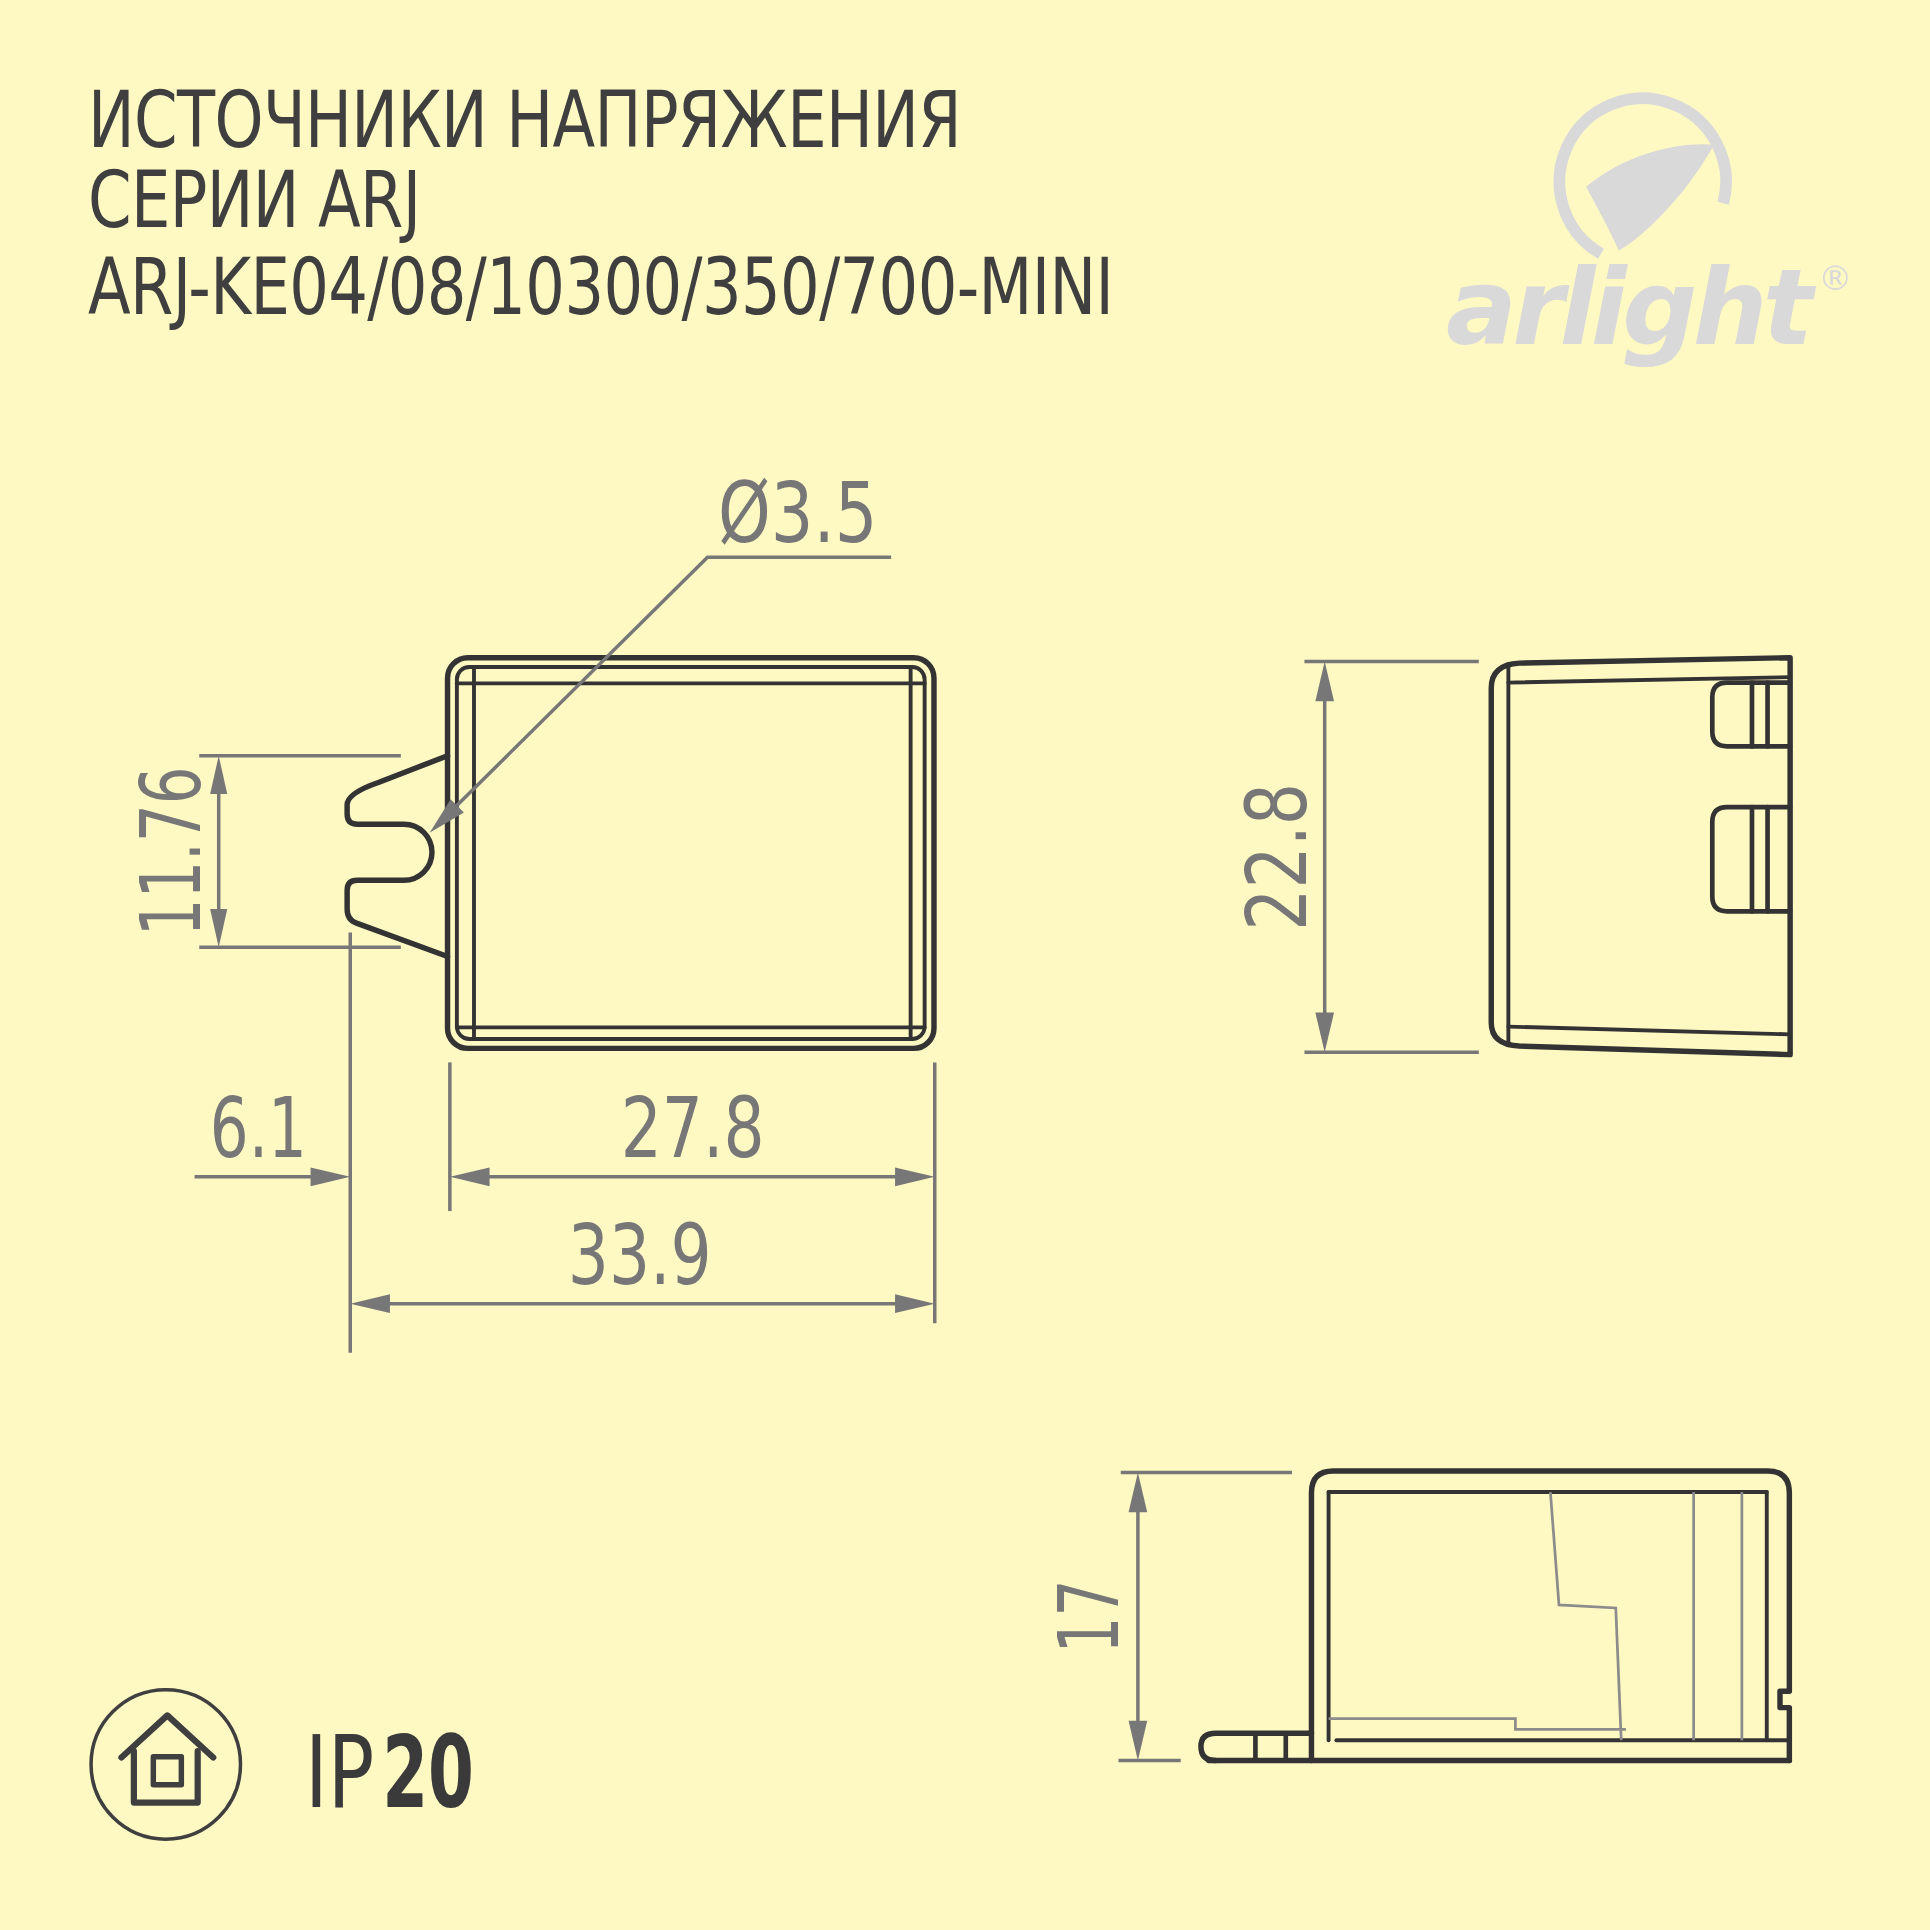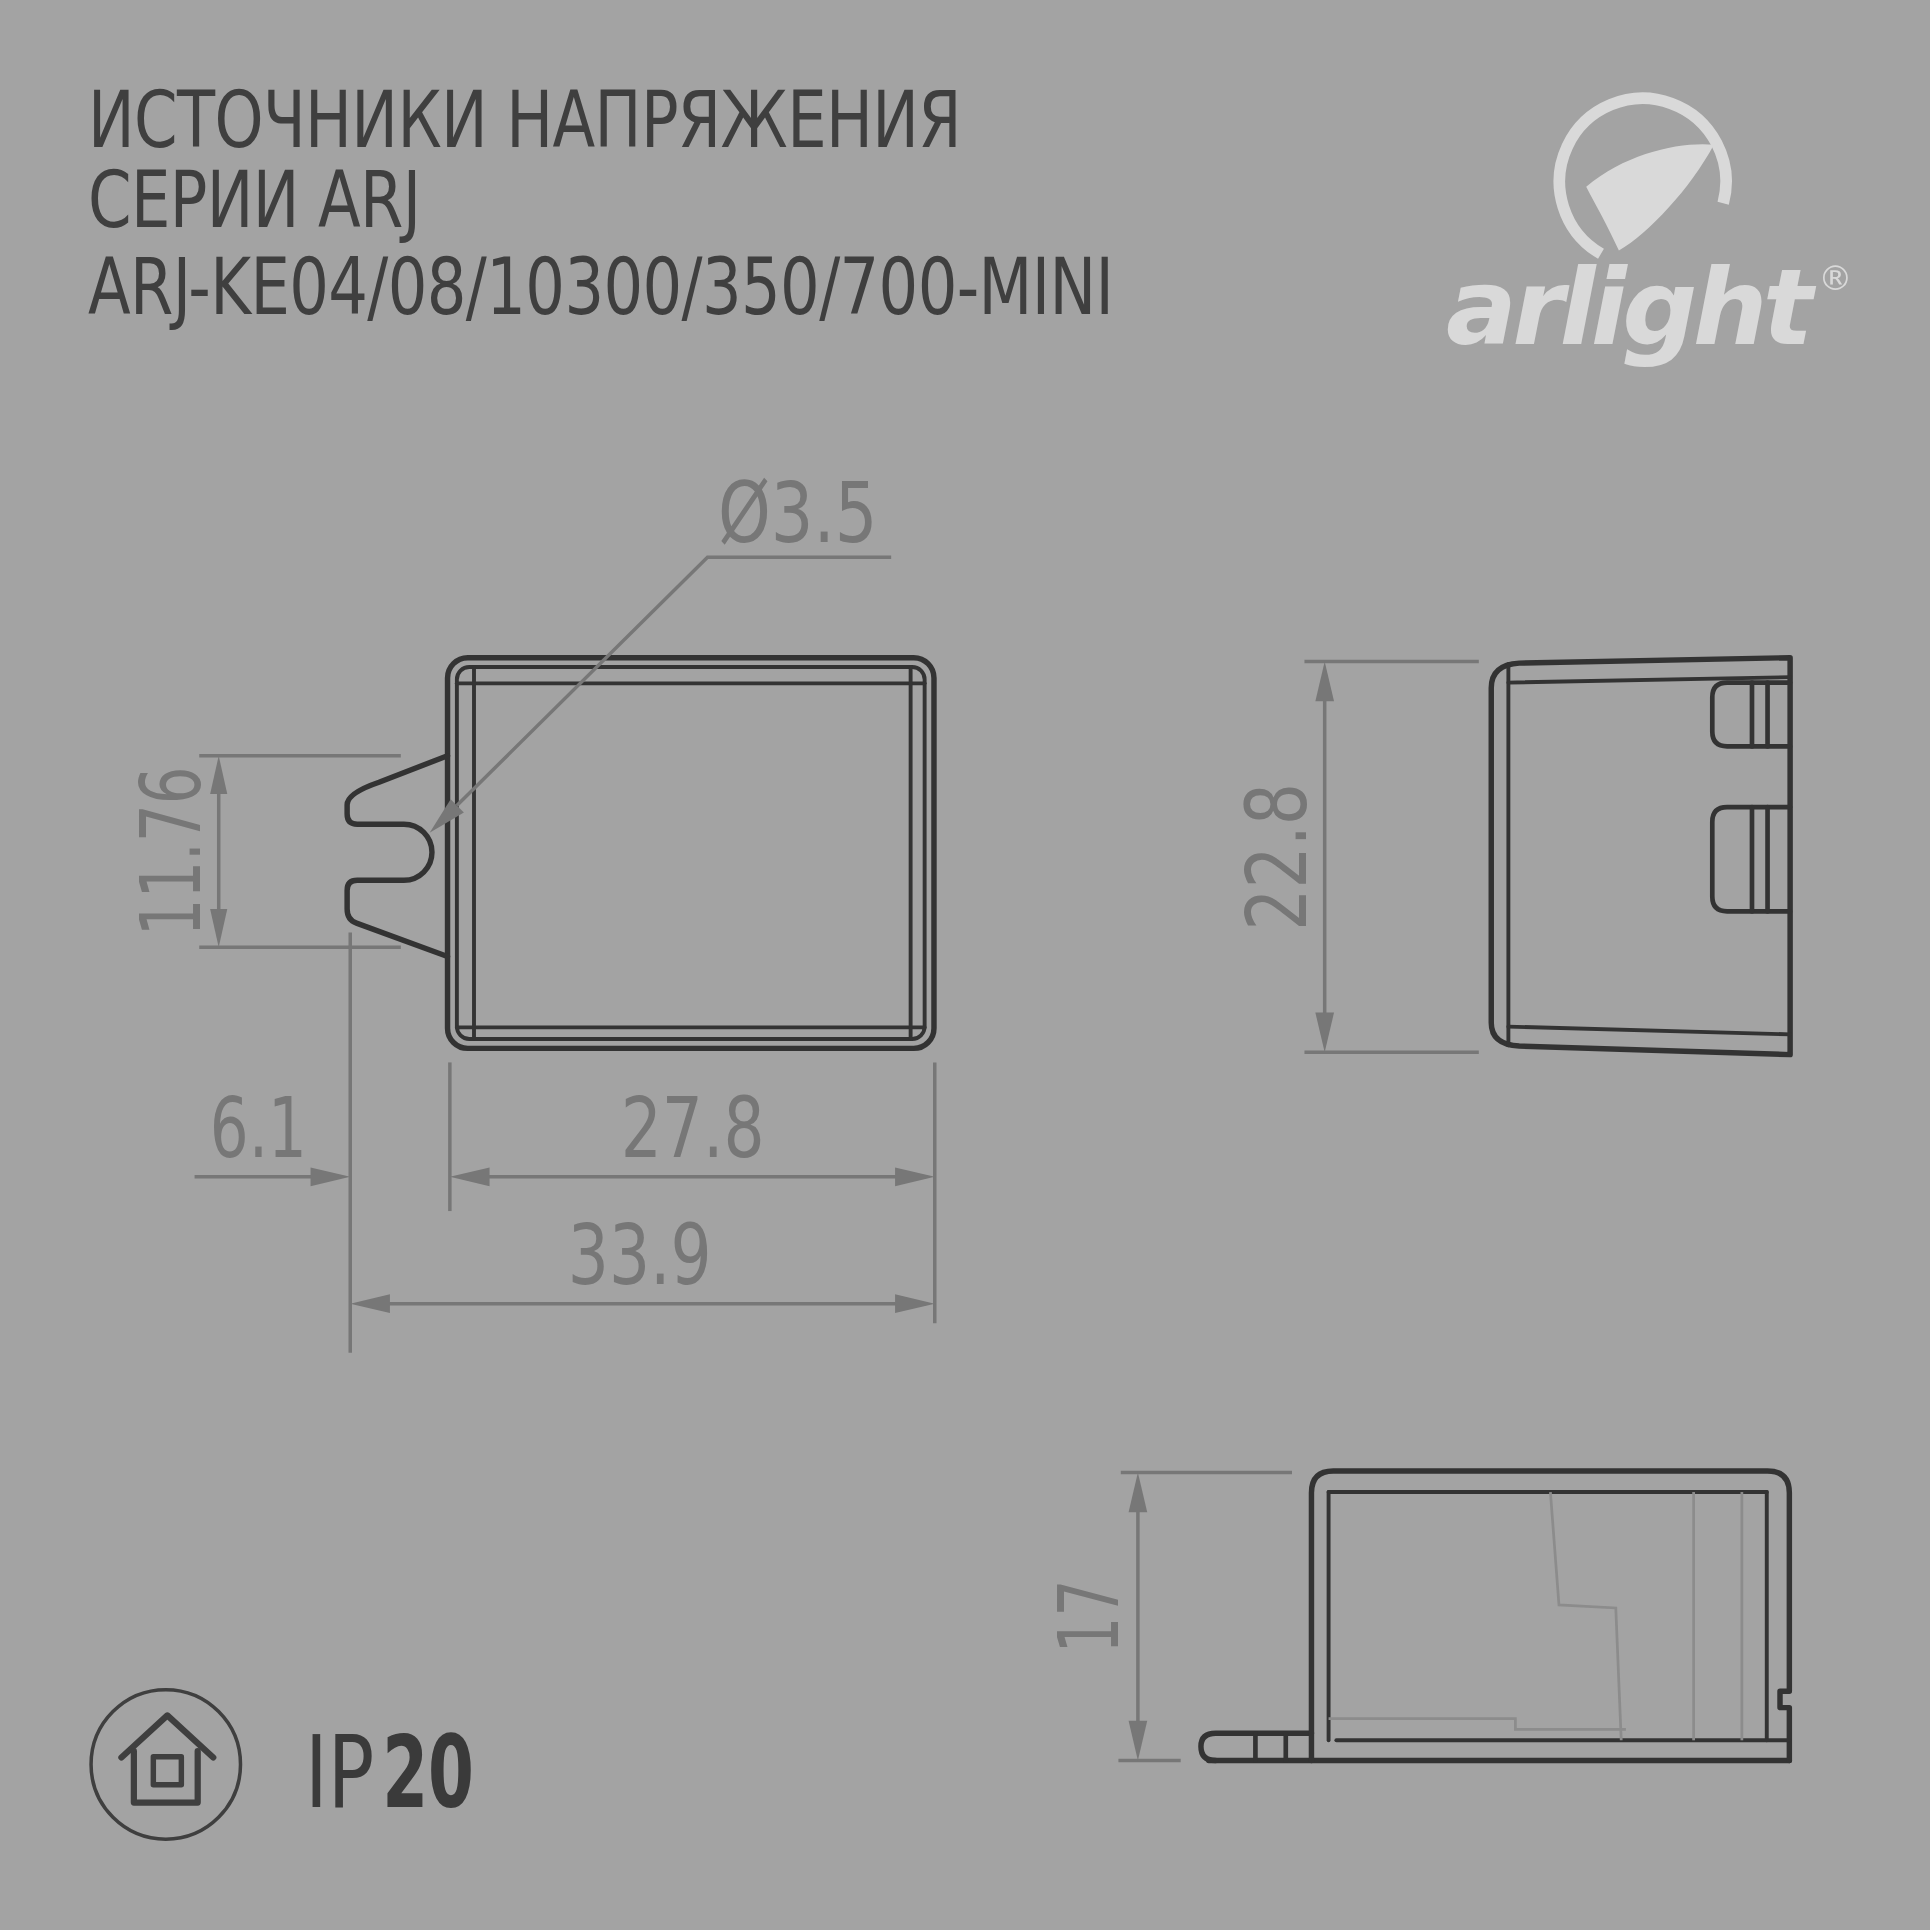"ИСТОЧНИКИ НАПРЯЖЕНИЯ" #canvas { background: #a3a3a3 -> #fef9c3 }
